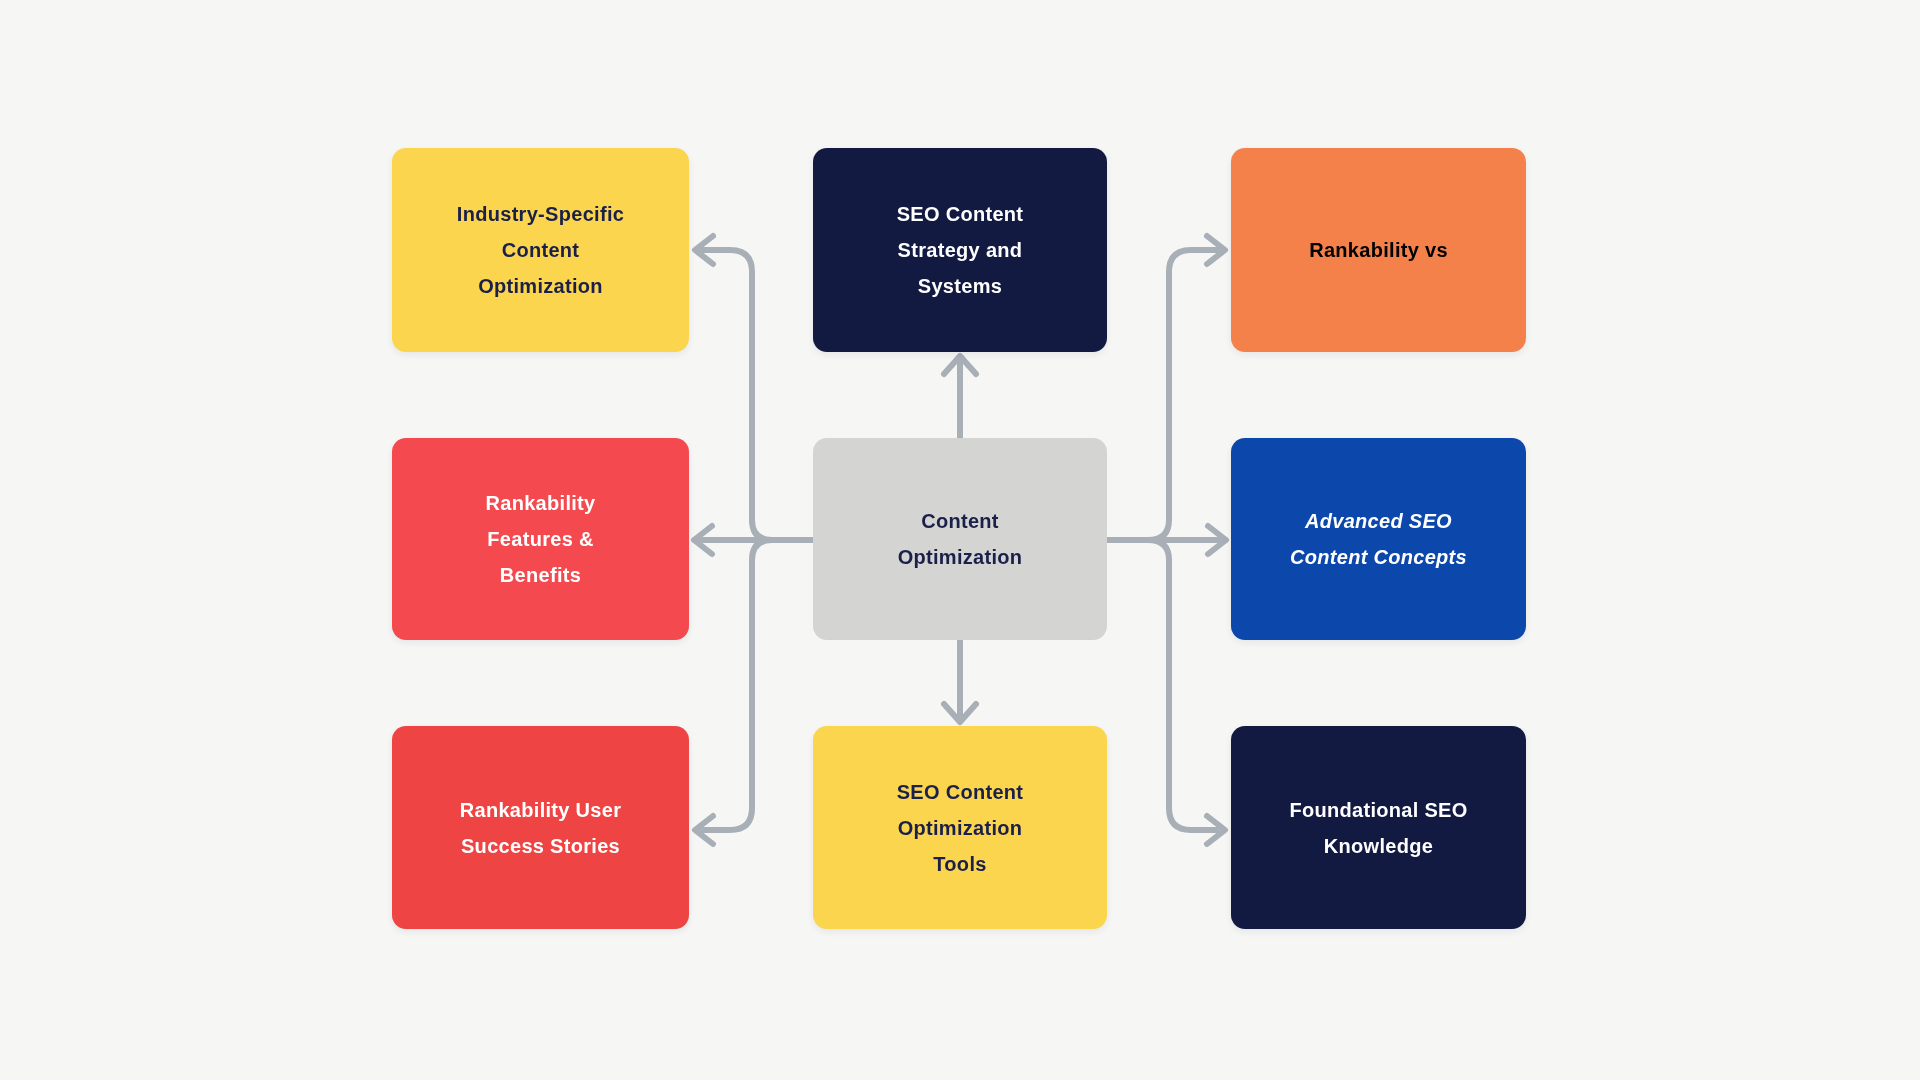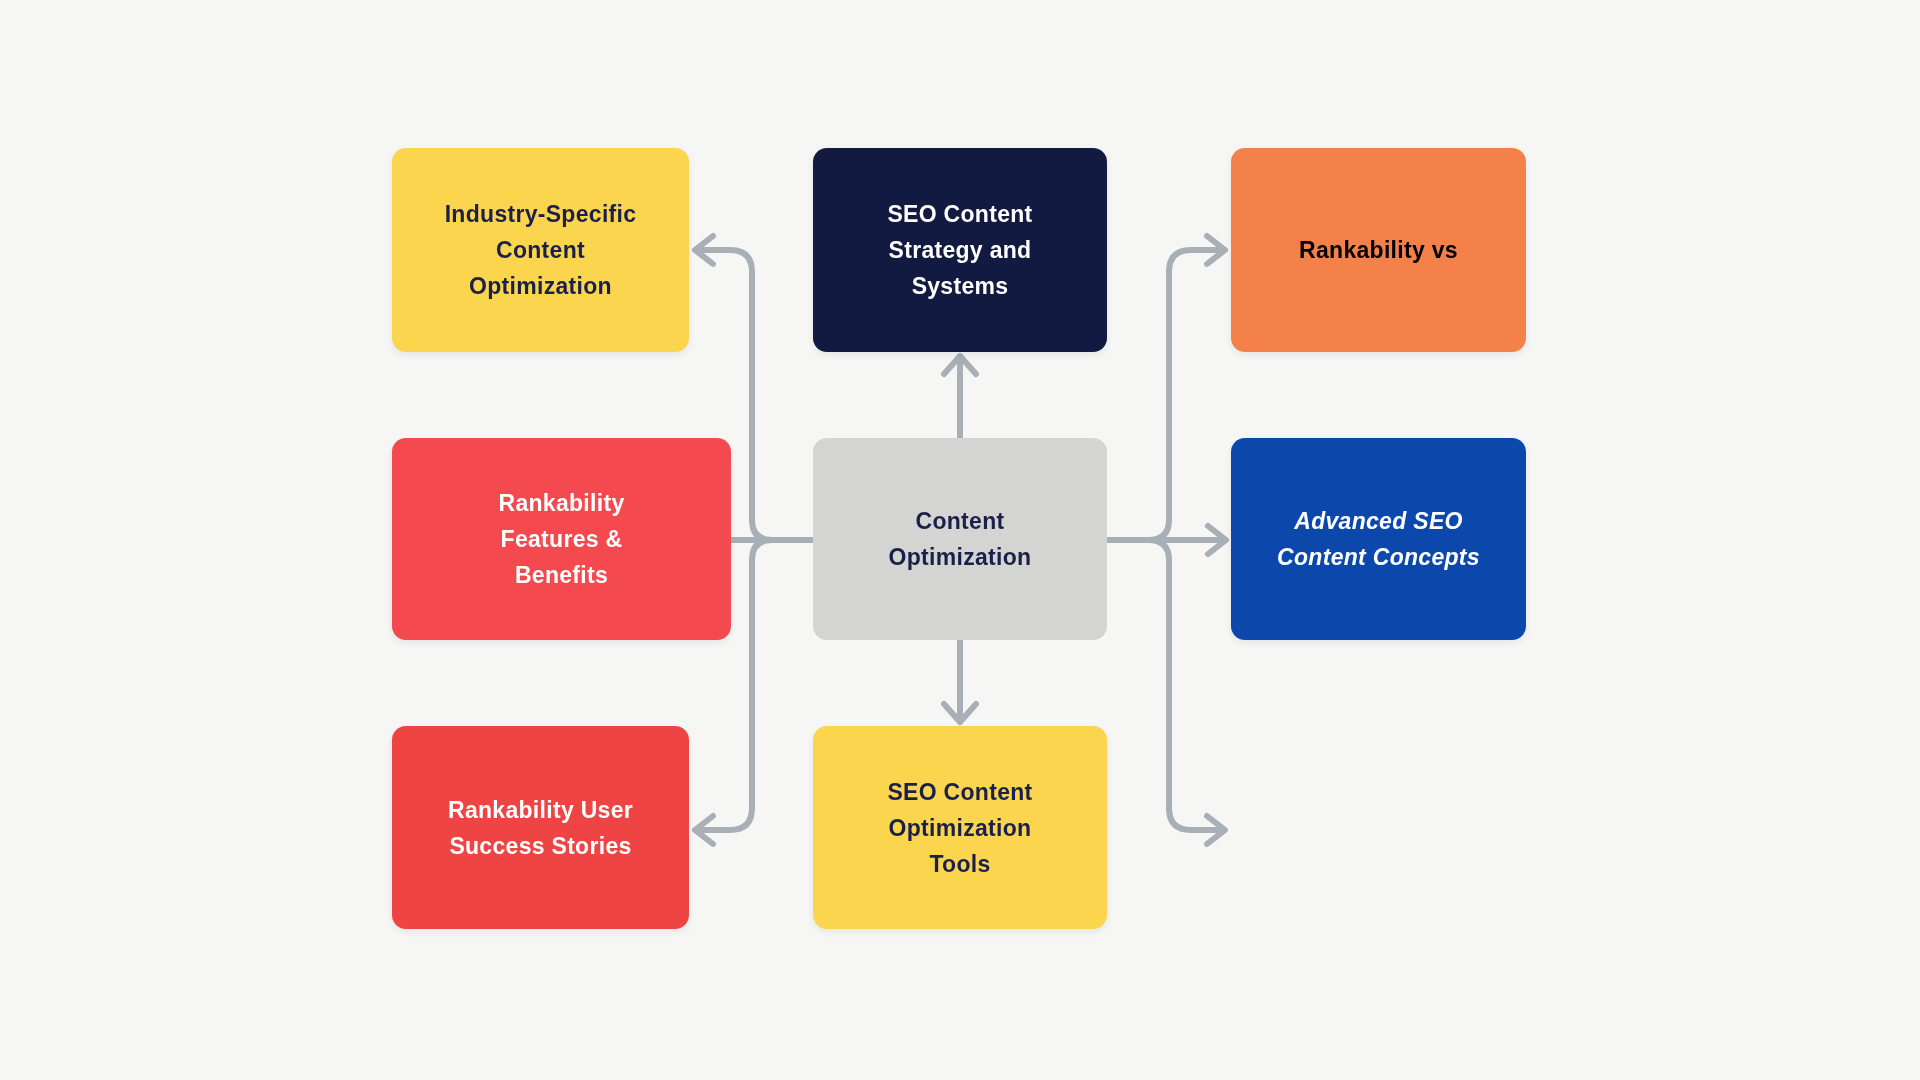"Industry-Specific" .node-label { font-size: 23px -> 20px }
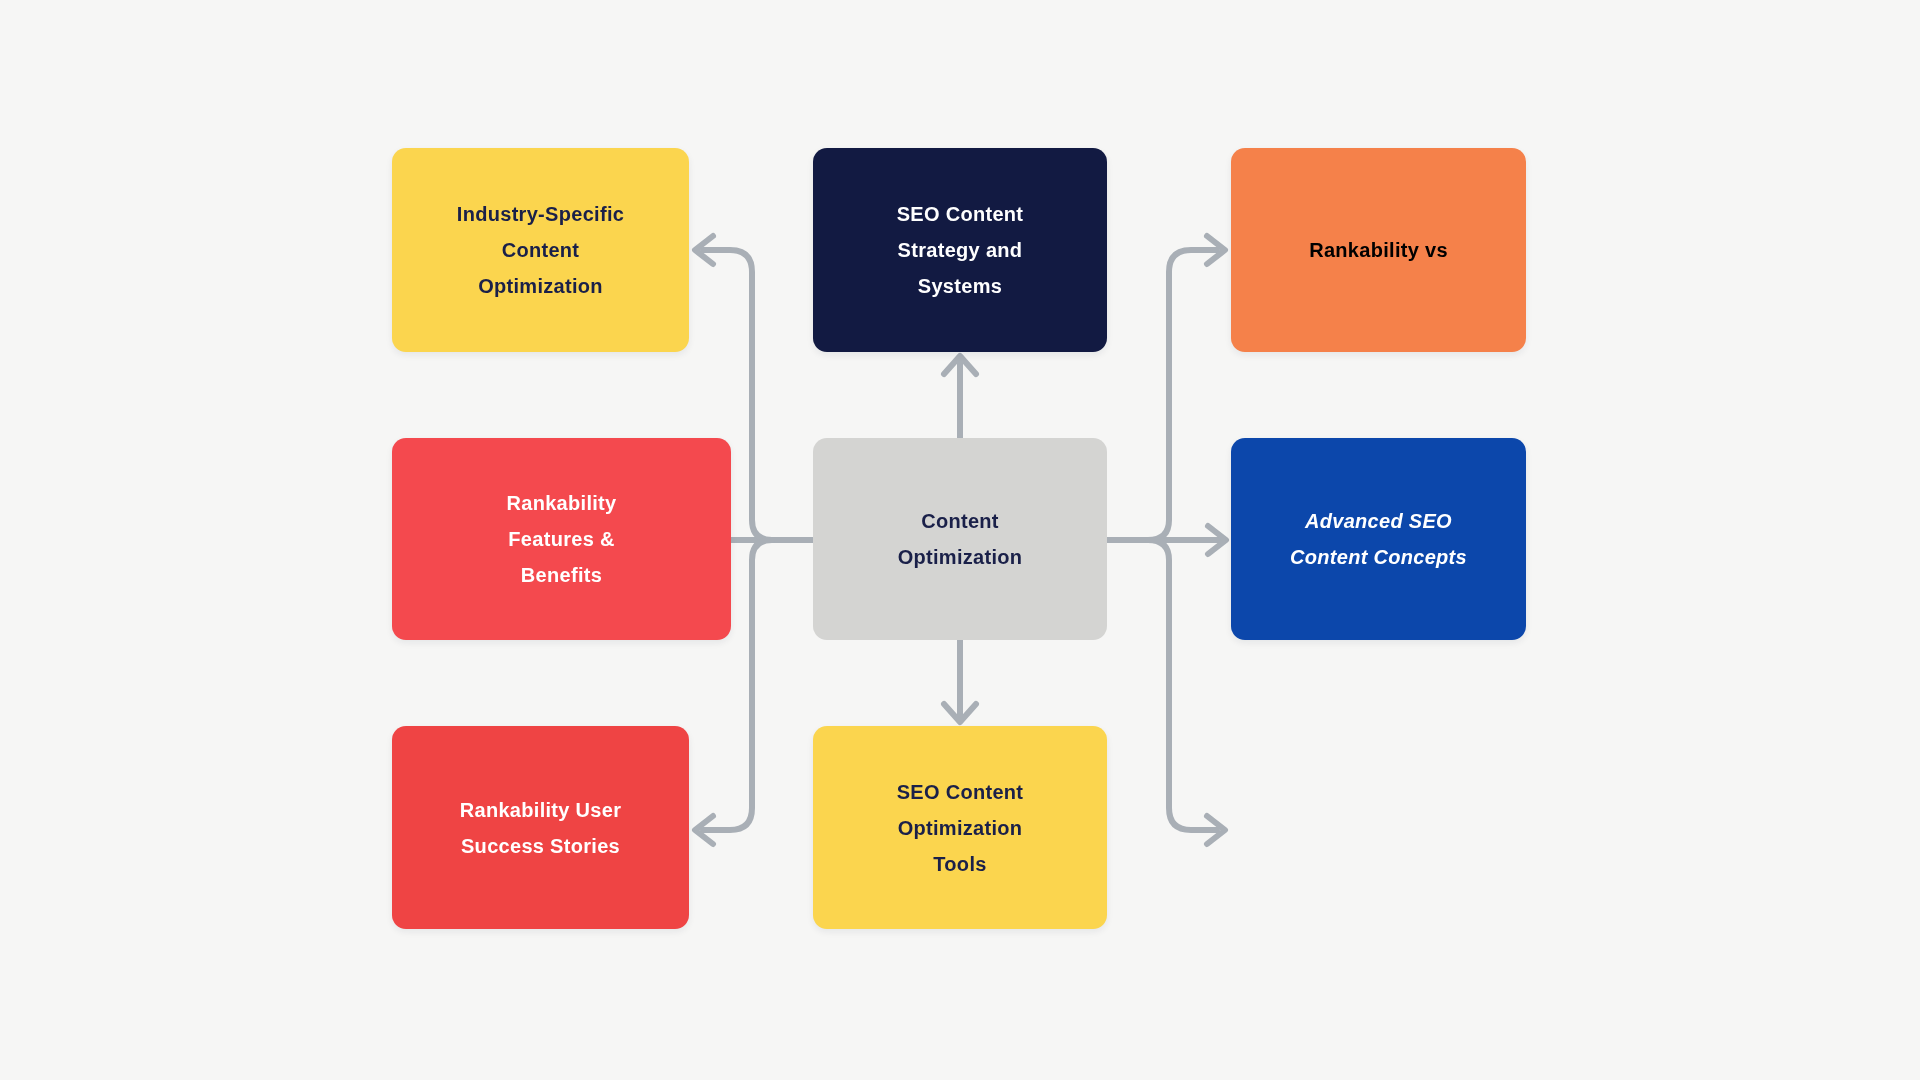"Rankability" .pos-middle-left { width: 339px -> 297px }
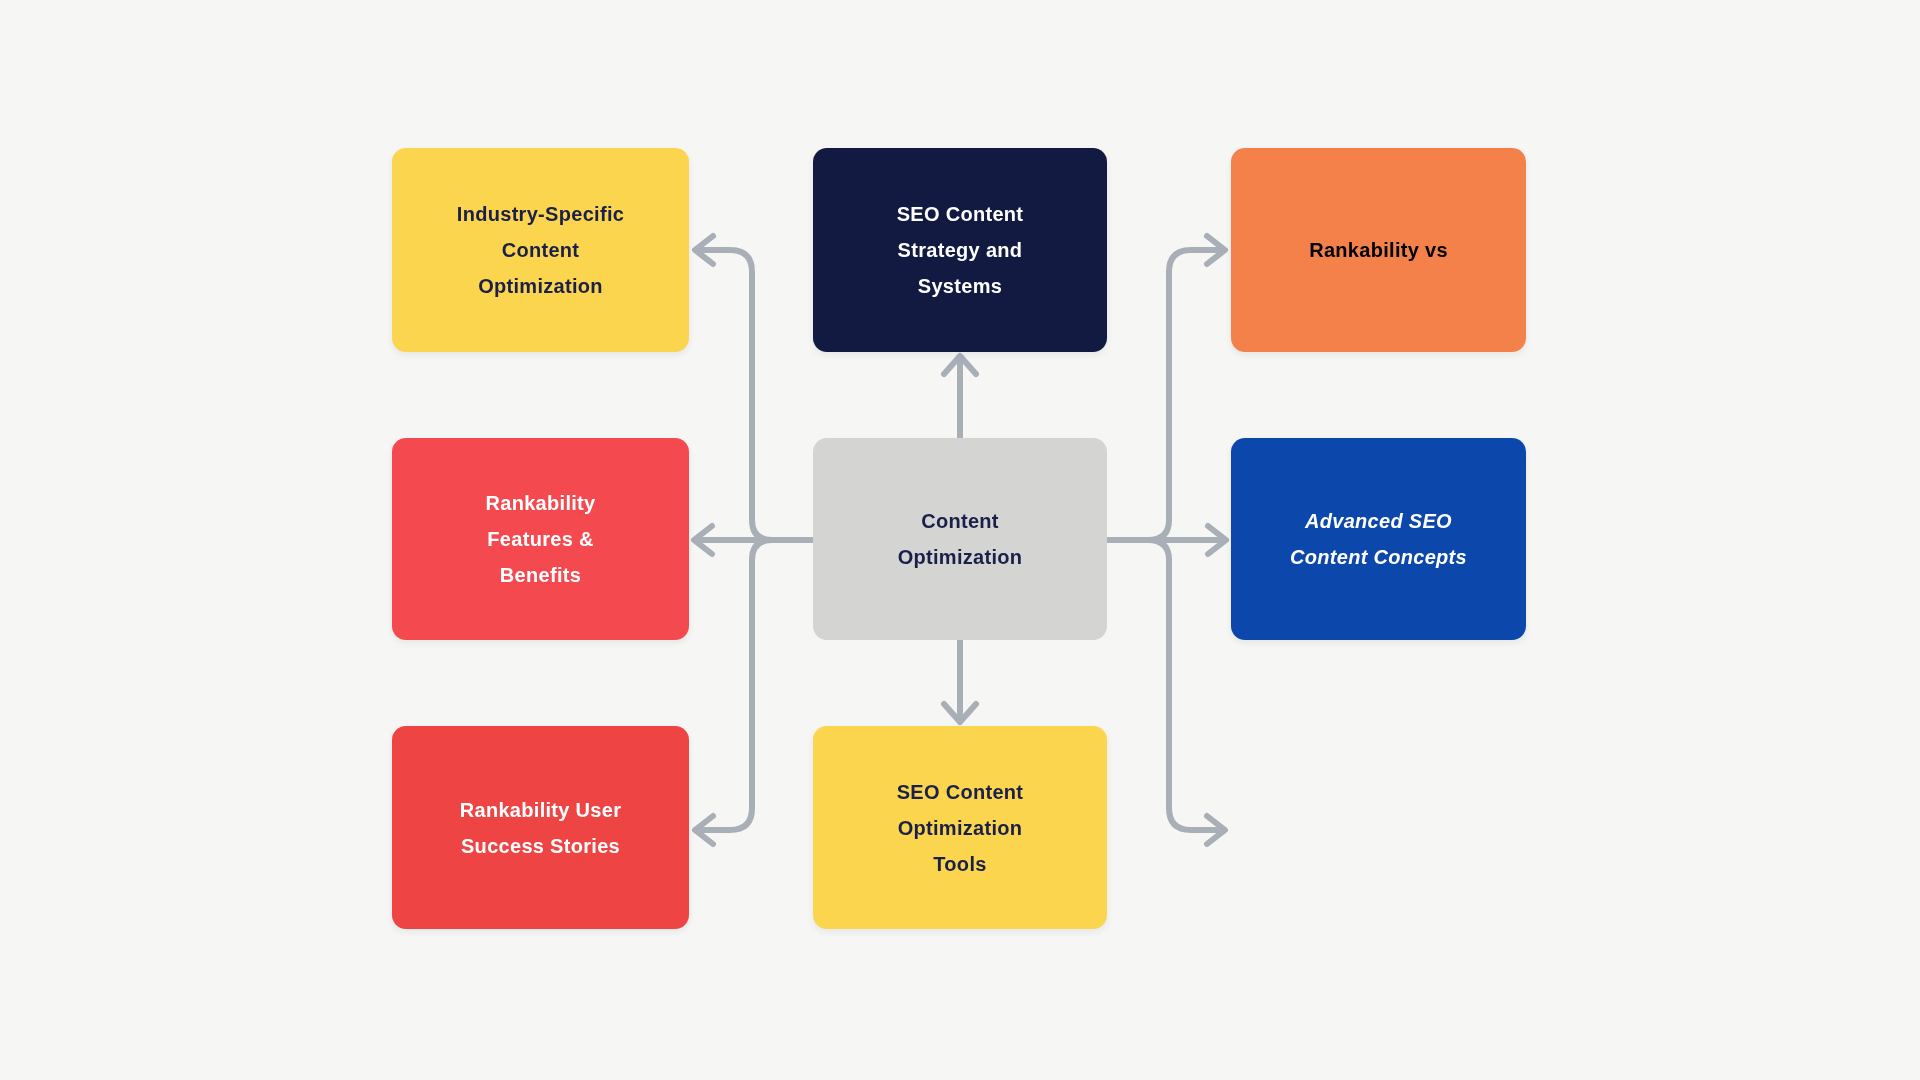"Foundational SEO" div.node { html: none -> <div> <span>Foundational SEO Knowledge</span> </div> }
